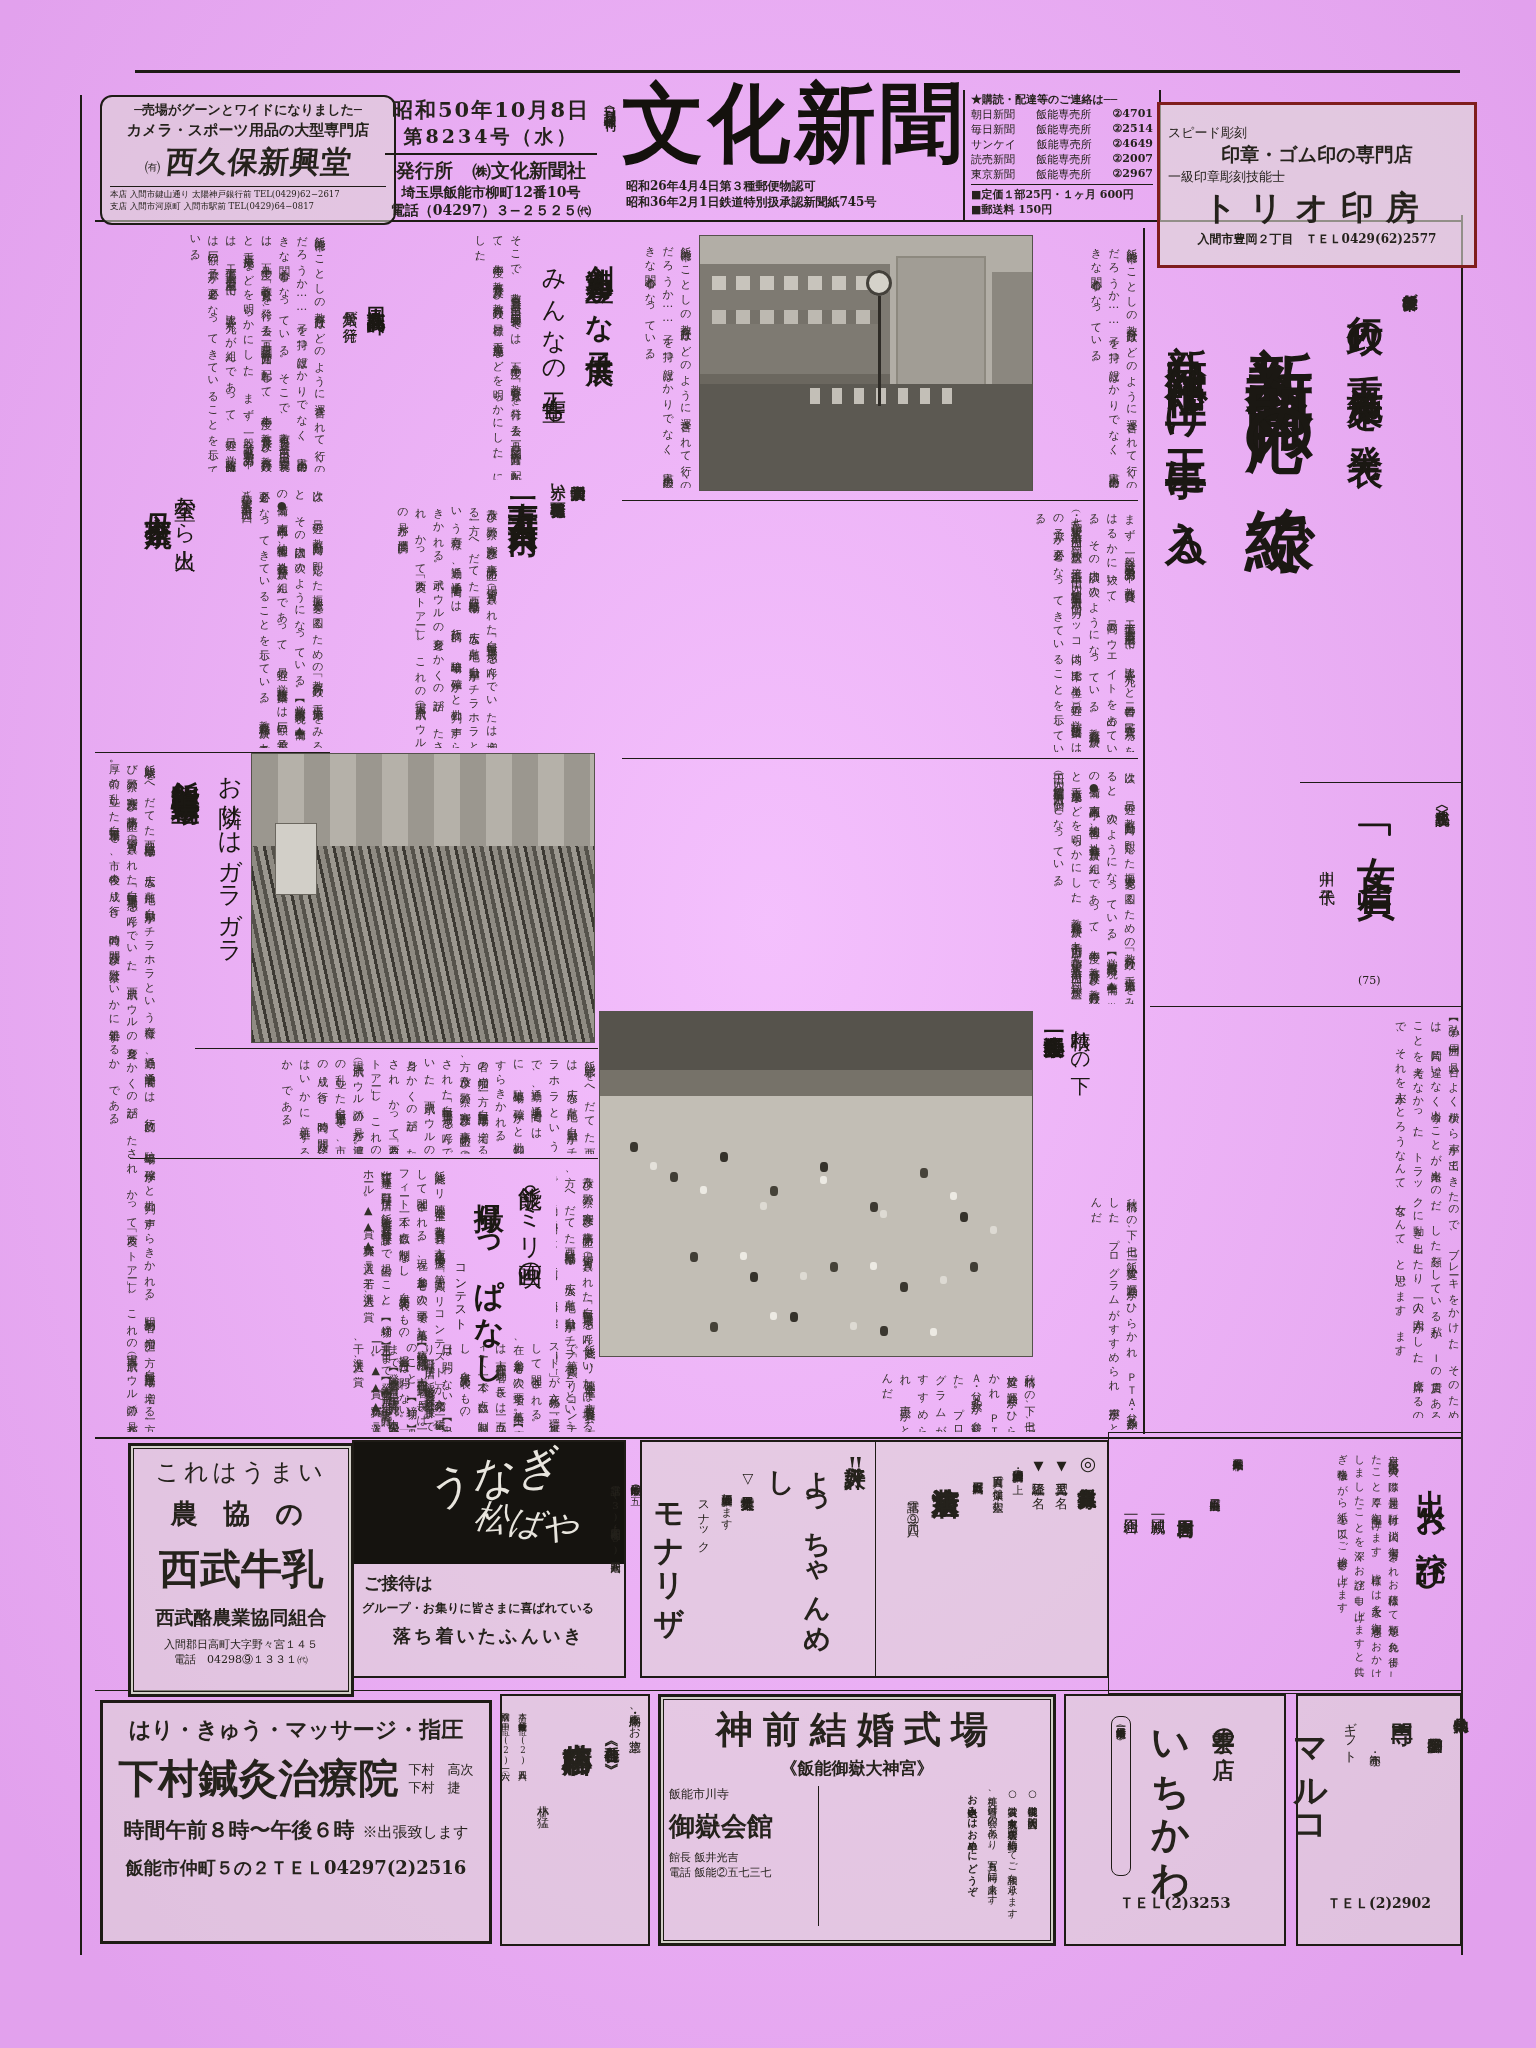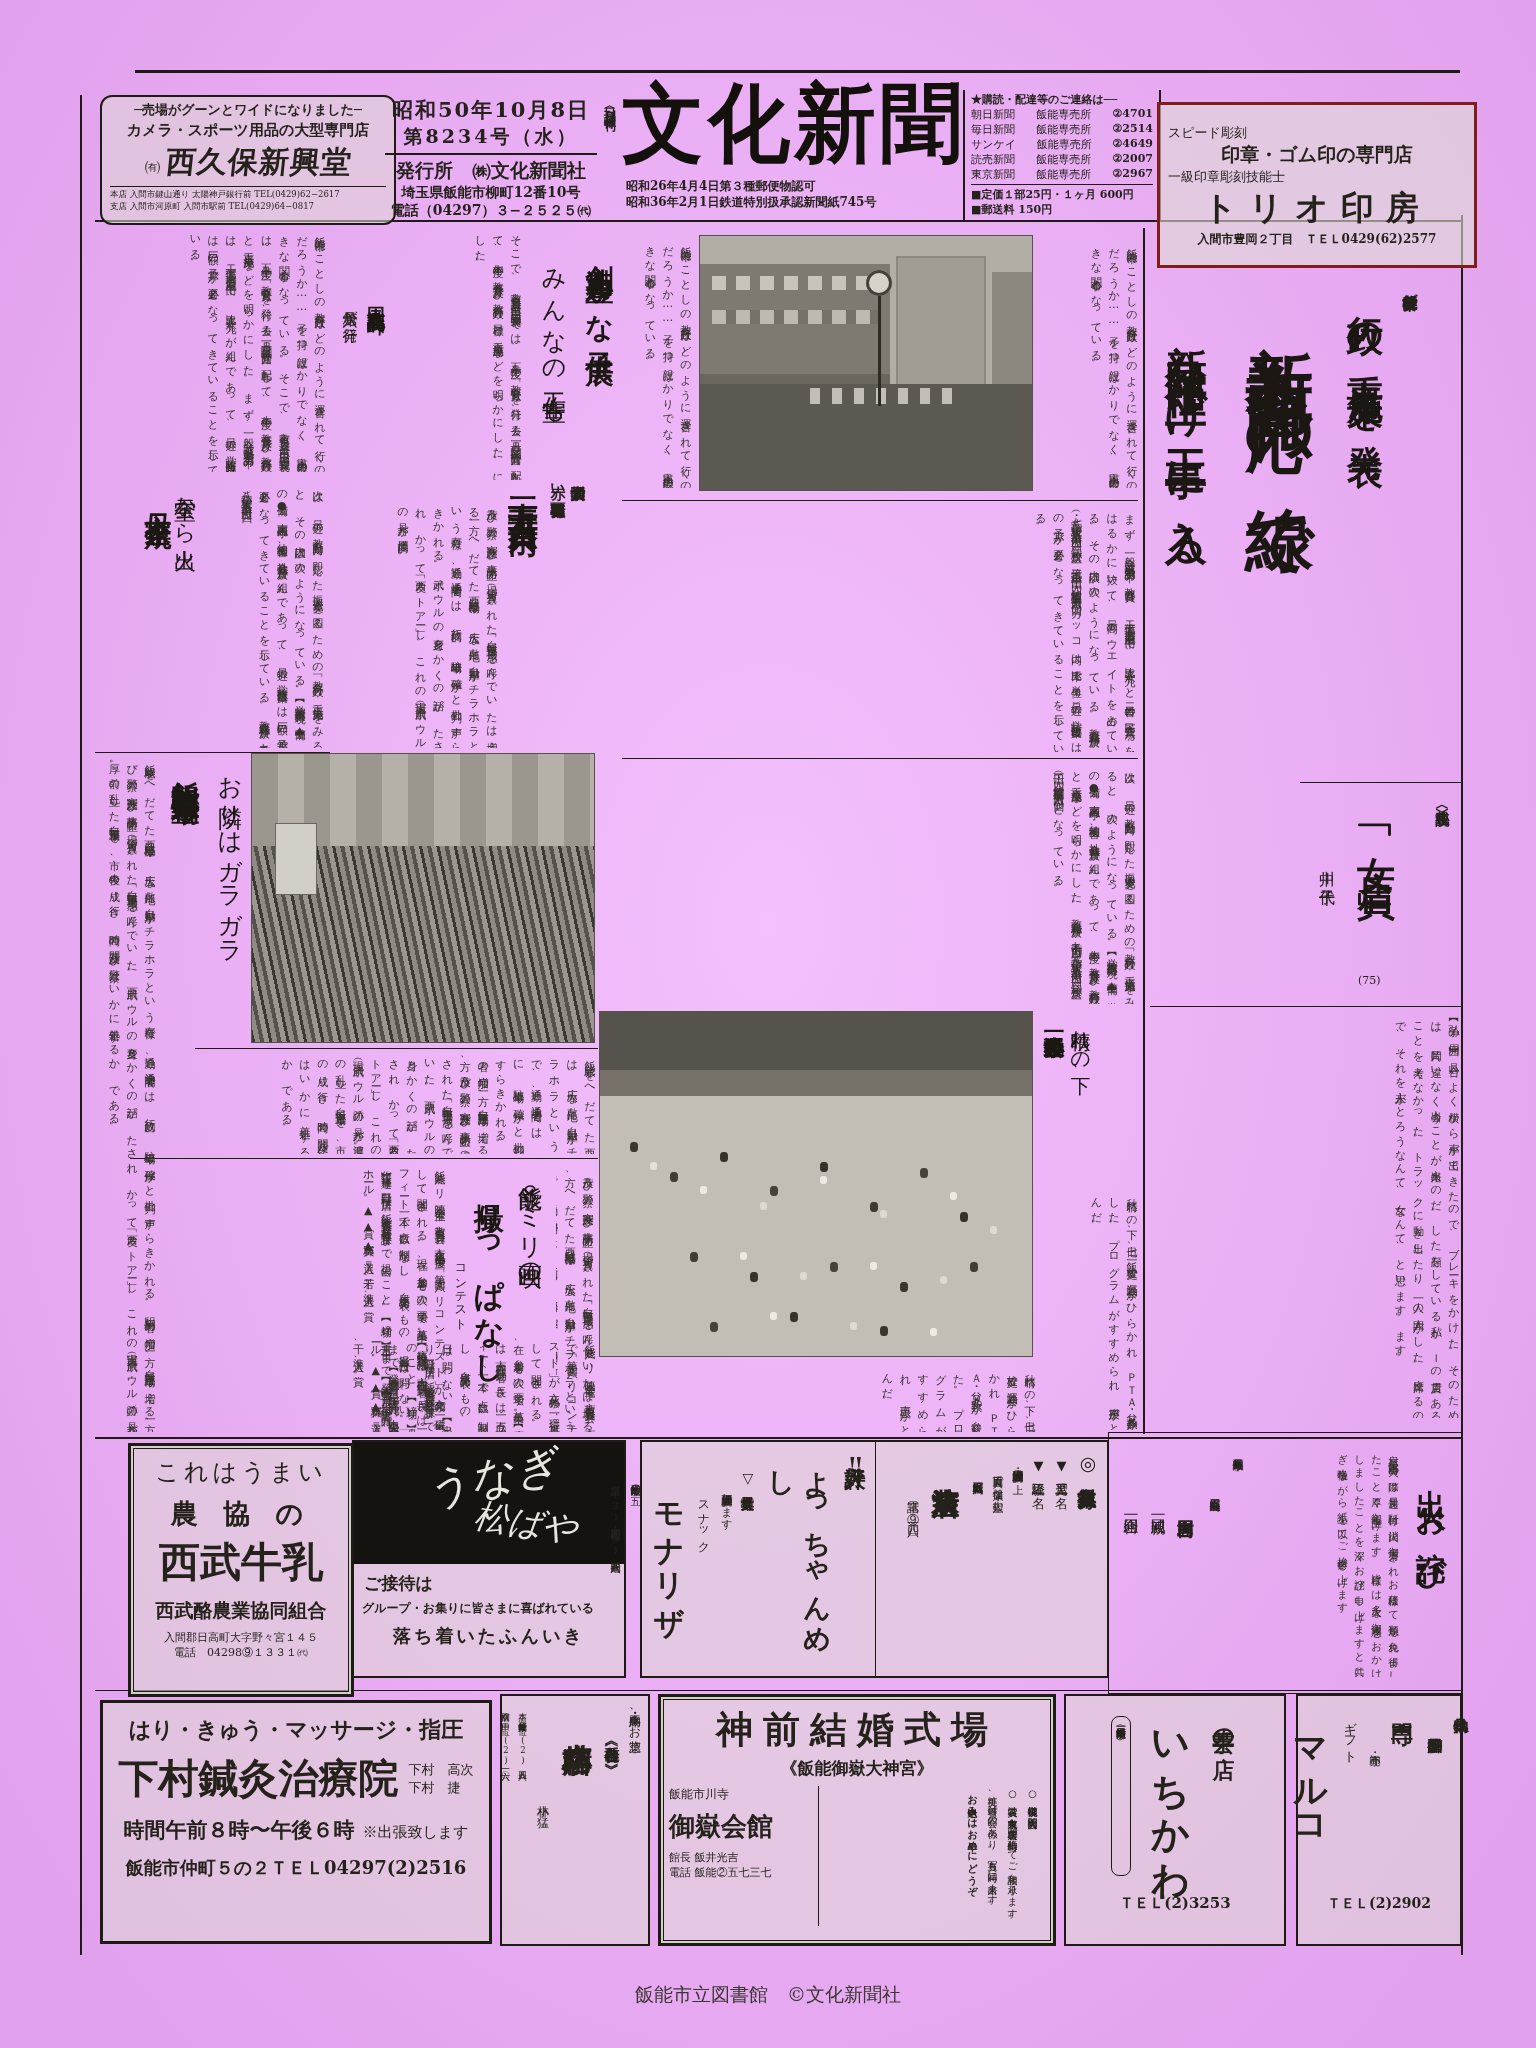"西武牛乳" div.cen { margin-top: 3px -> 10px }
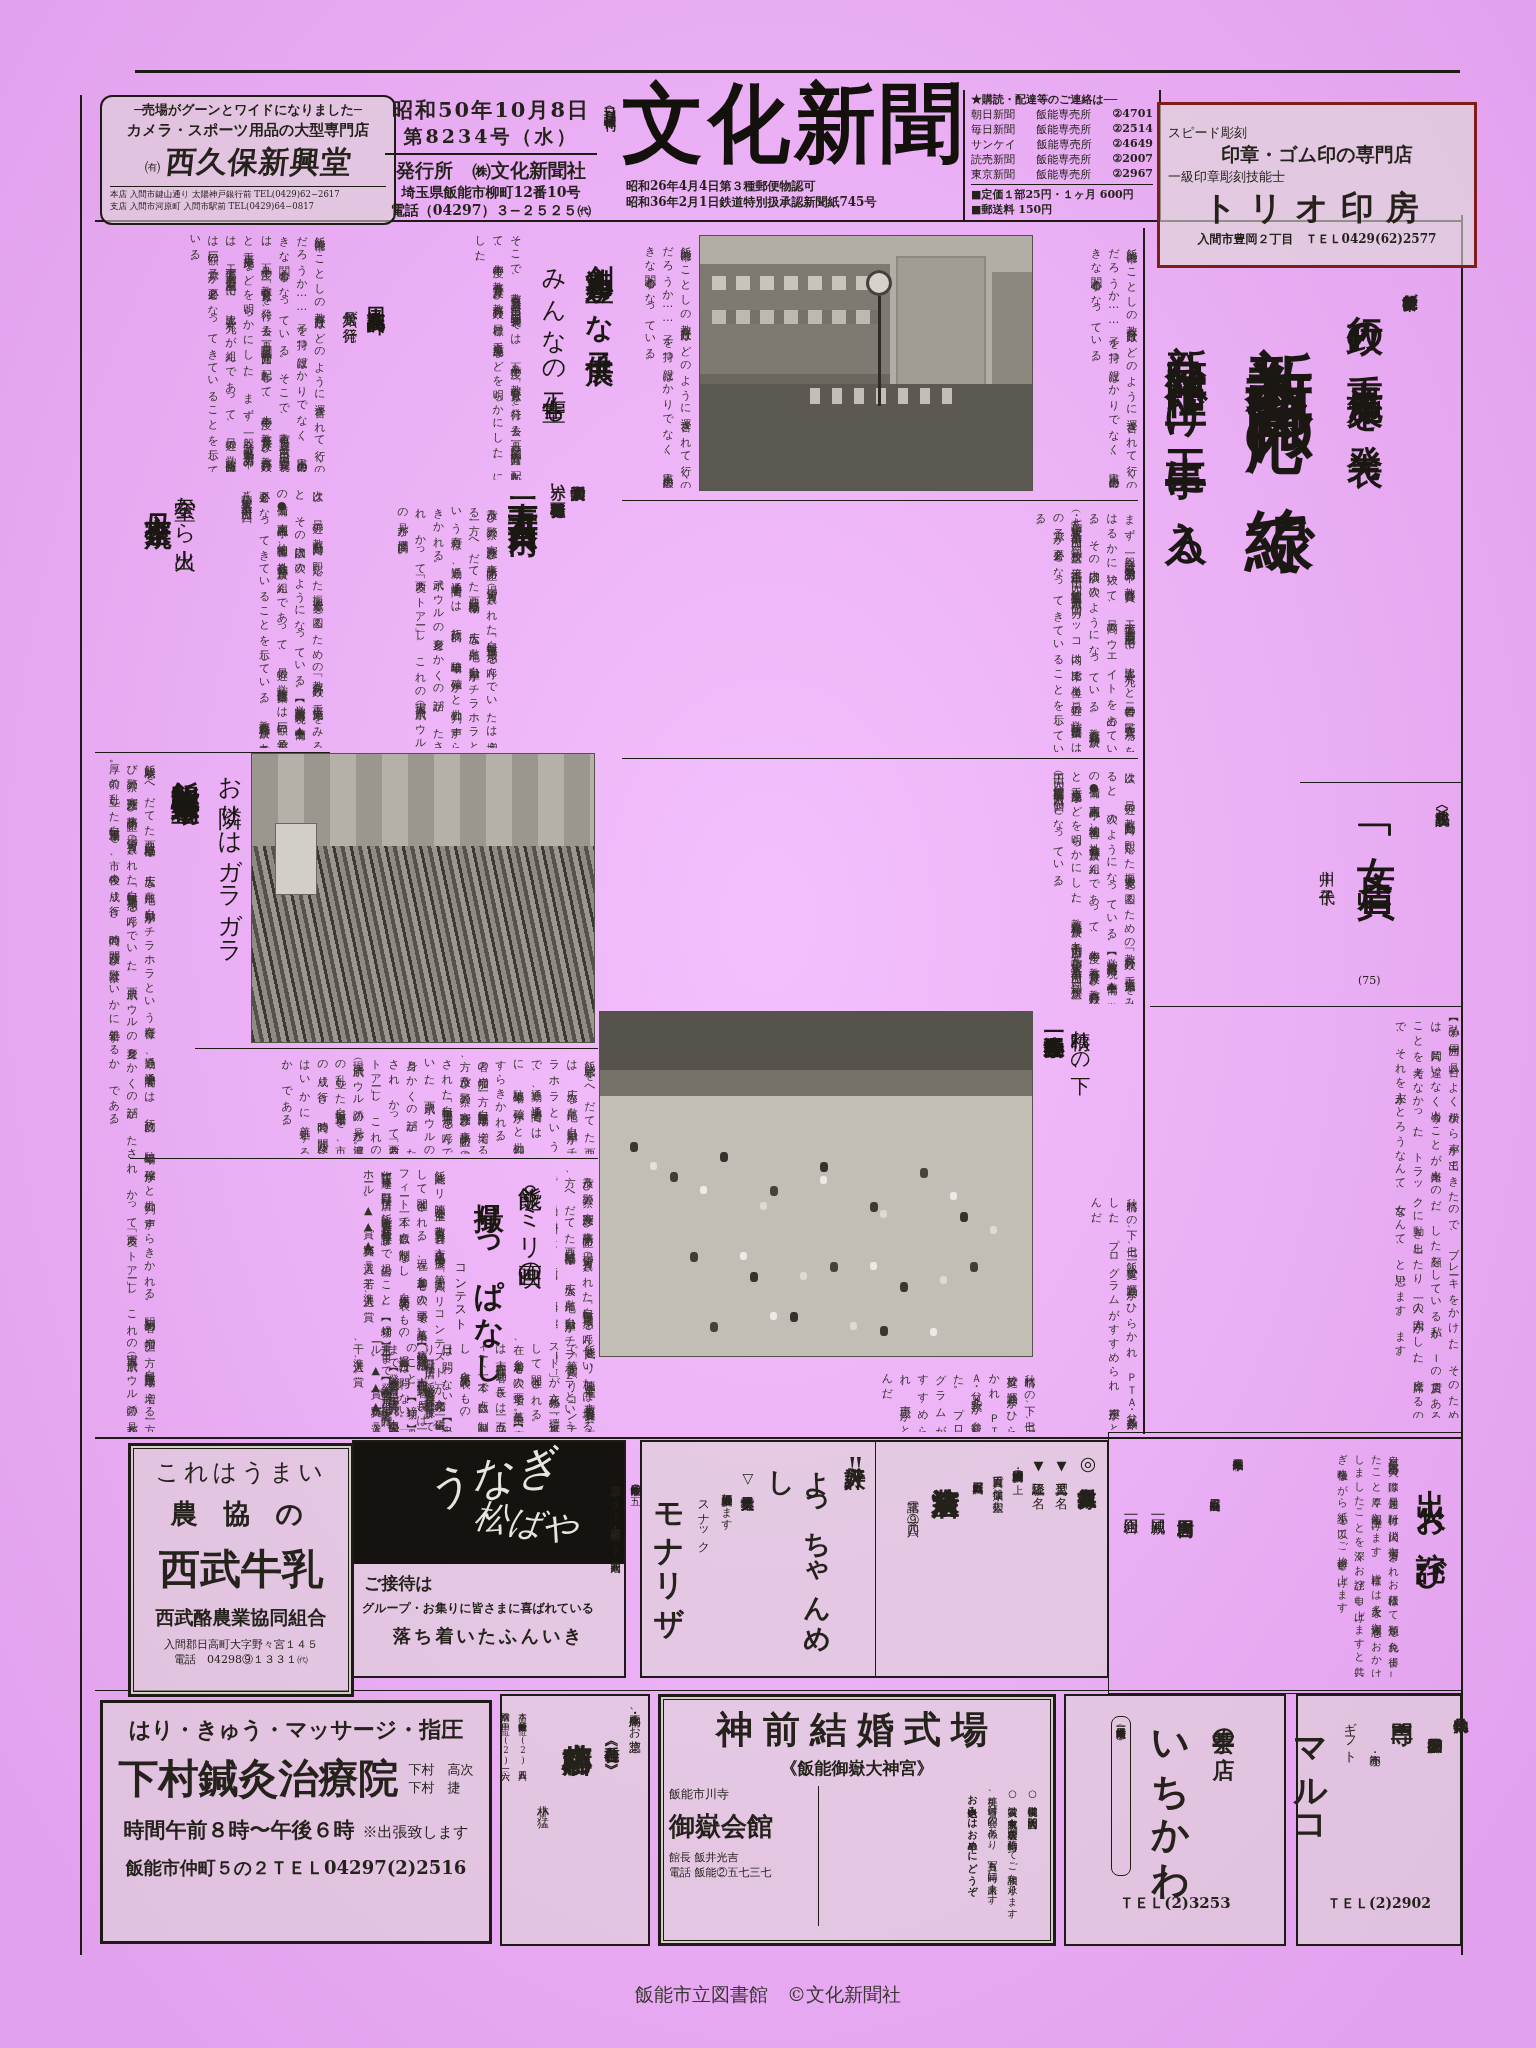"飯能市立図書館 ©文化新聞社" div.abs { html: <div>飯能市立図書館 ©文化新聞社</div> -> none }
